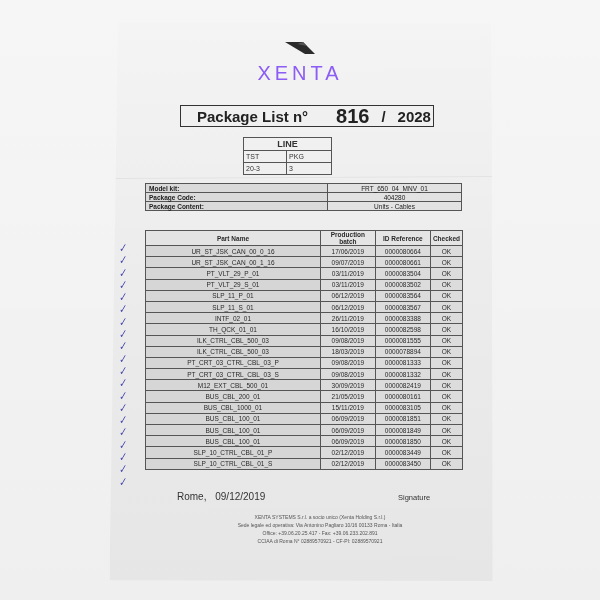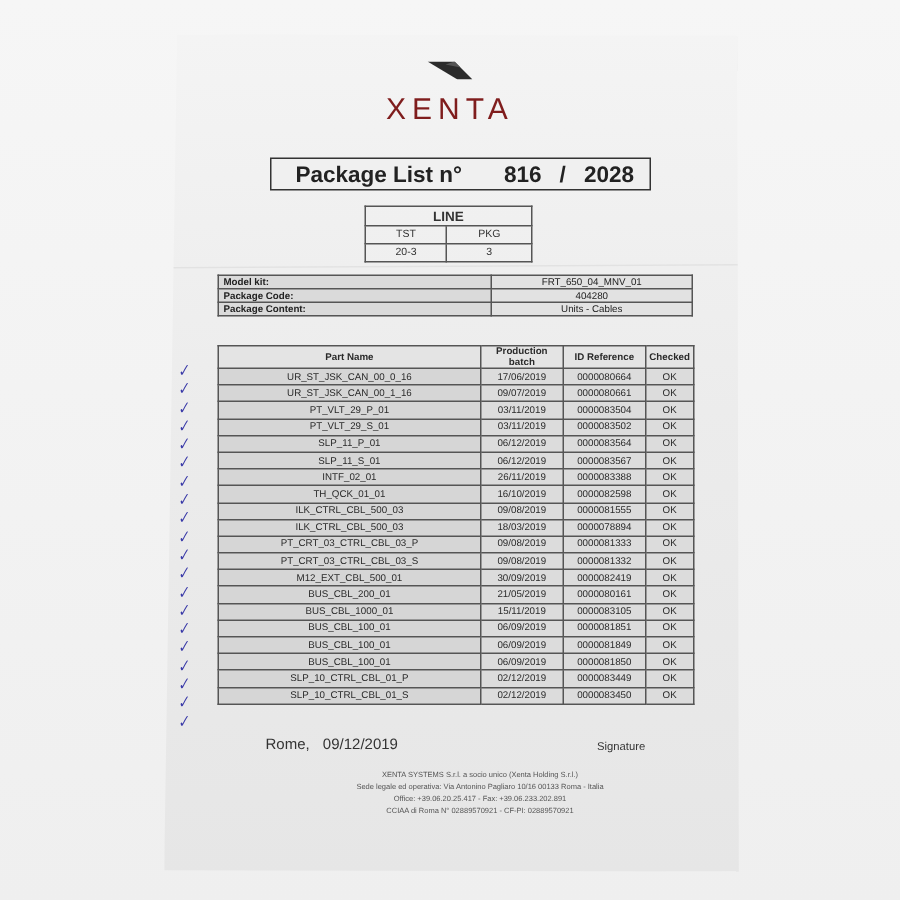"XENTA" .logo-text { color: #7f1d1d -> #8b5cf6 }
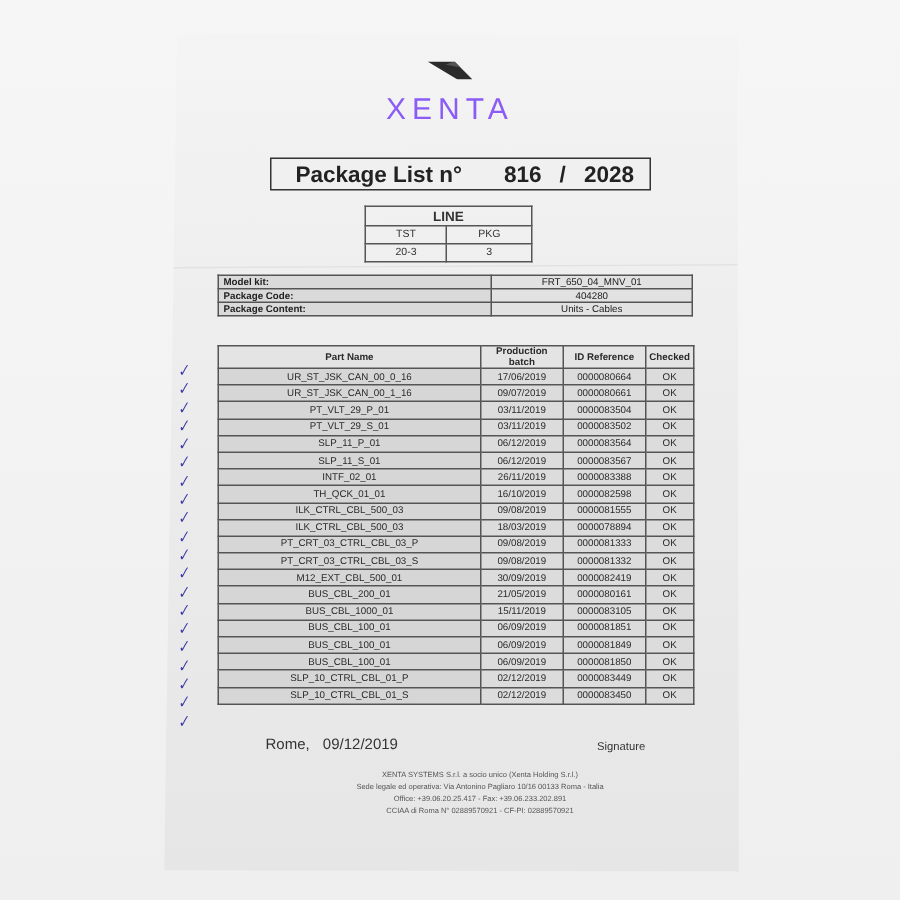"816" .title-box .num { font-size: 15px -> 20px }
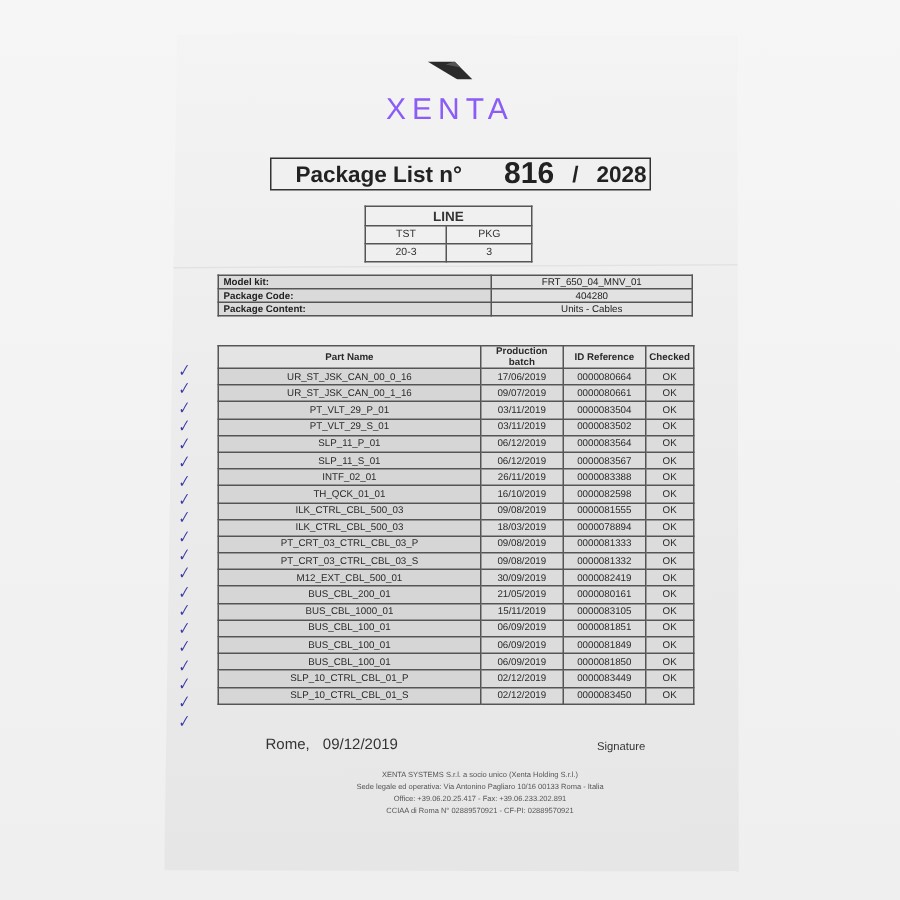"LINE" .line-table { text-align: center -> none; width: 112px -> 89px }
